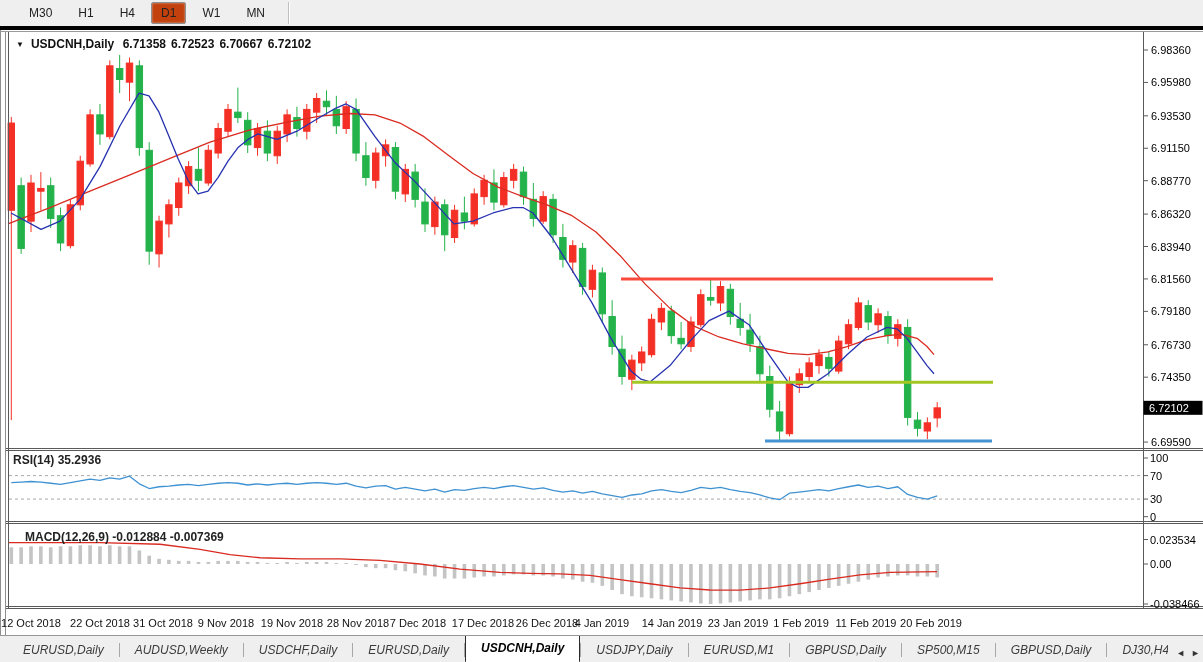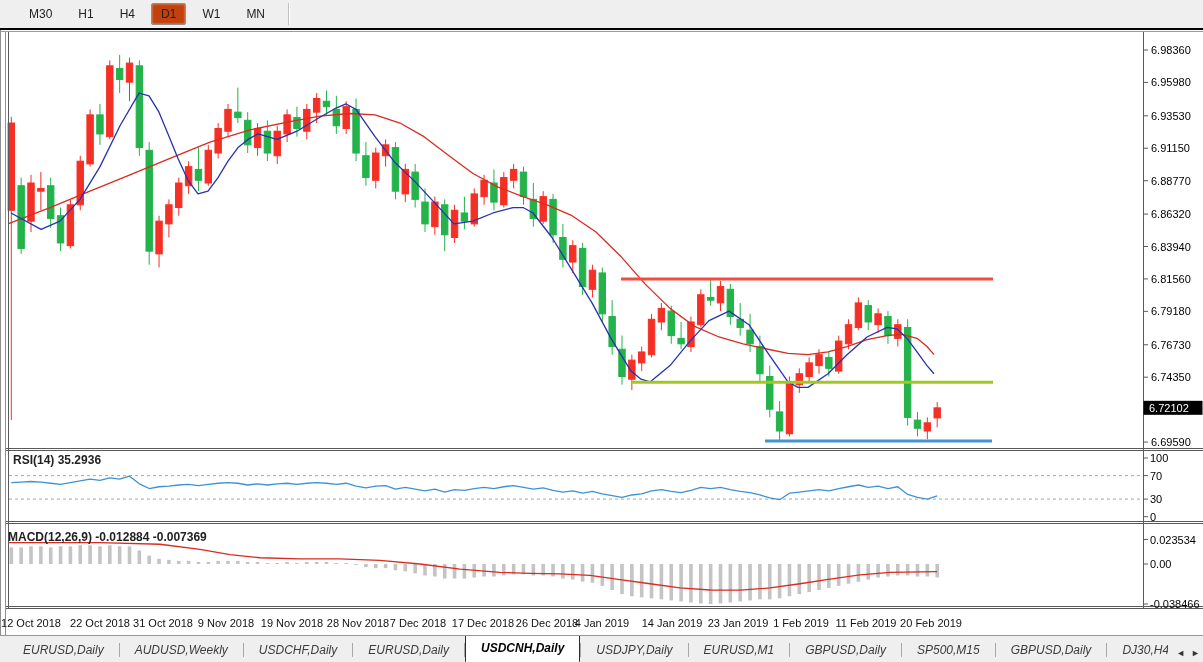"M30" .toolbar { border-bottom: 2px solid #000000 -> 4px solid #000000 }
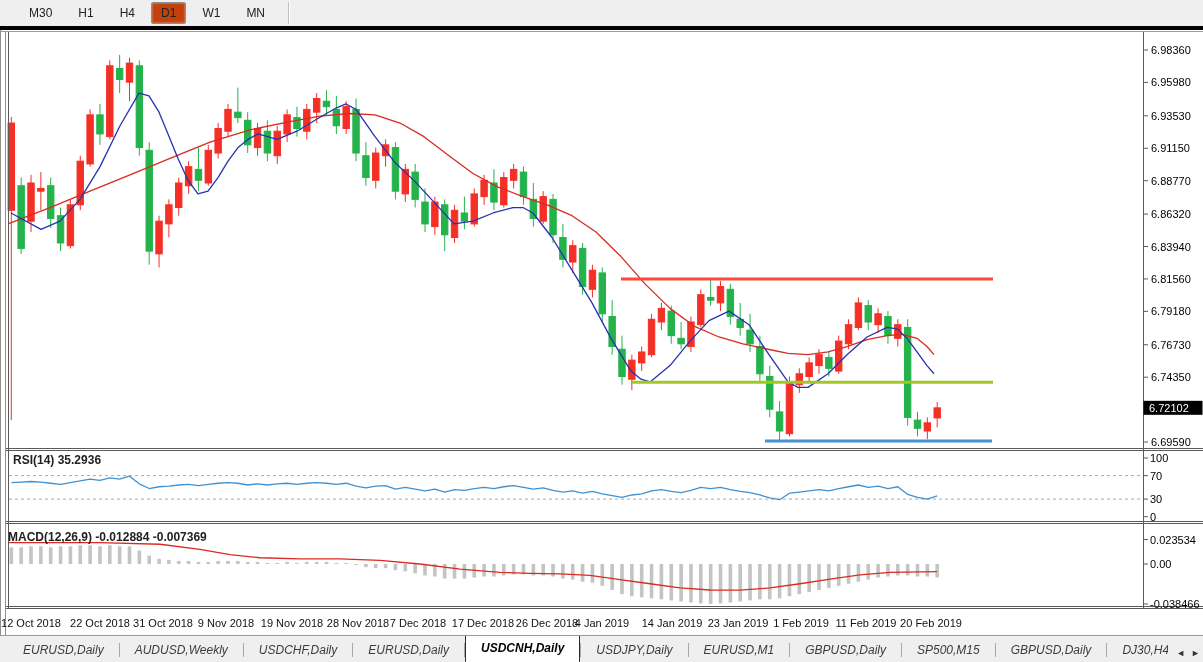"▼ USDCNH,Daily 6.71358 6.72523 6.70667" div.chart-title { html: none -> <div> <span>▼</span><span>USDCNH,Daily</span> <span>6.71358</span><span>6.72523</span><span>6.70667</span><span>6.72102</span> </div> }
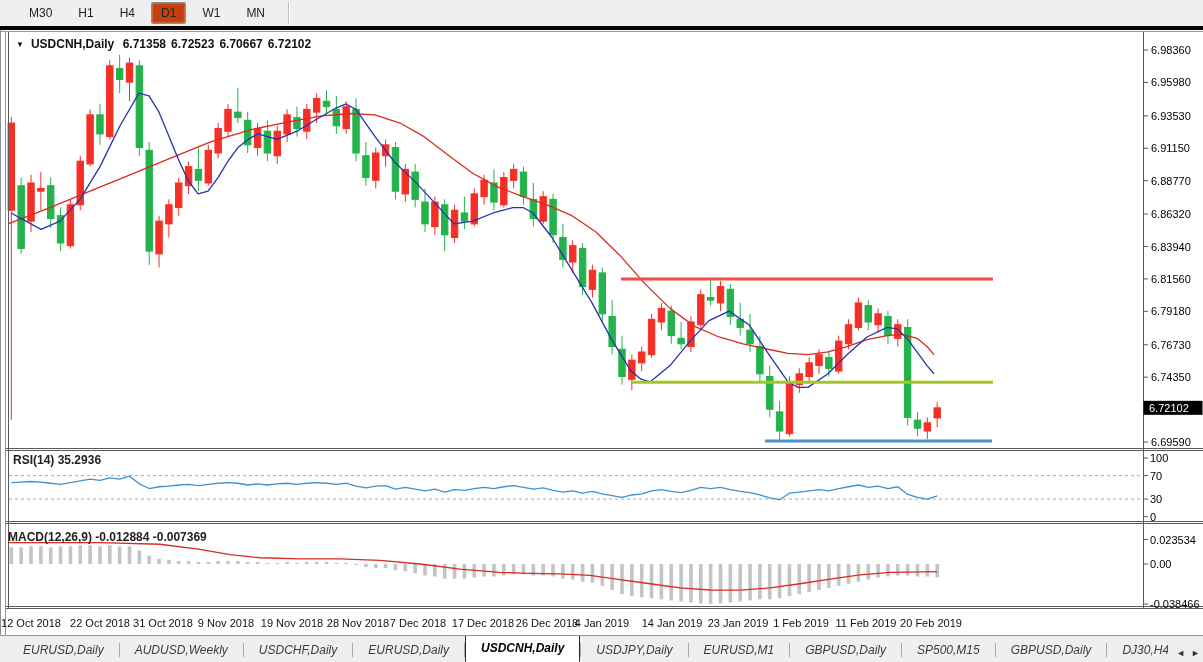"MACD(12,26,9) -0.012884 -0.007369" #macdLabel { left: 8px -> 25px }
